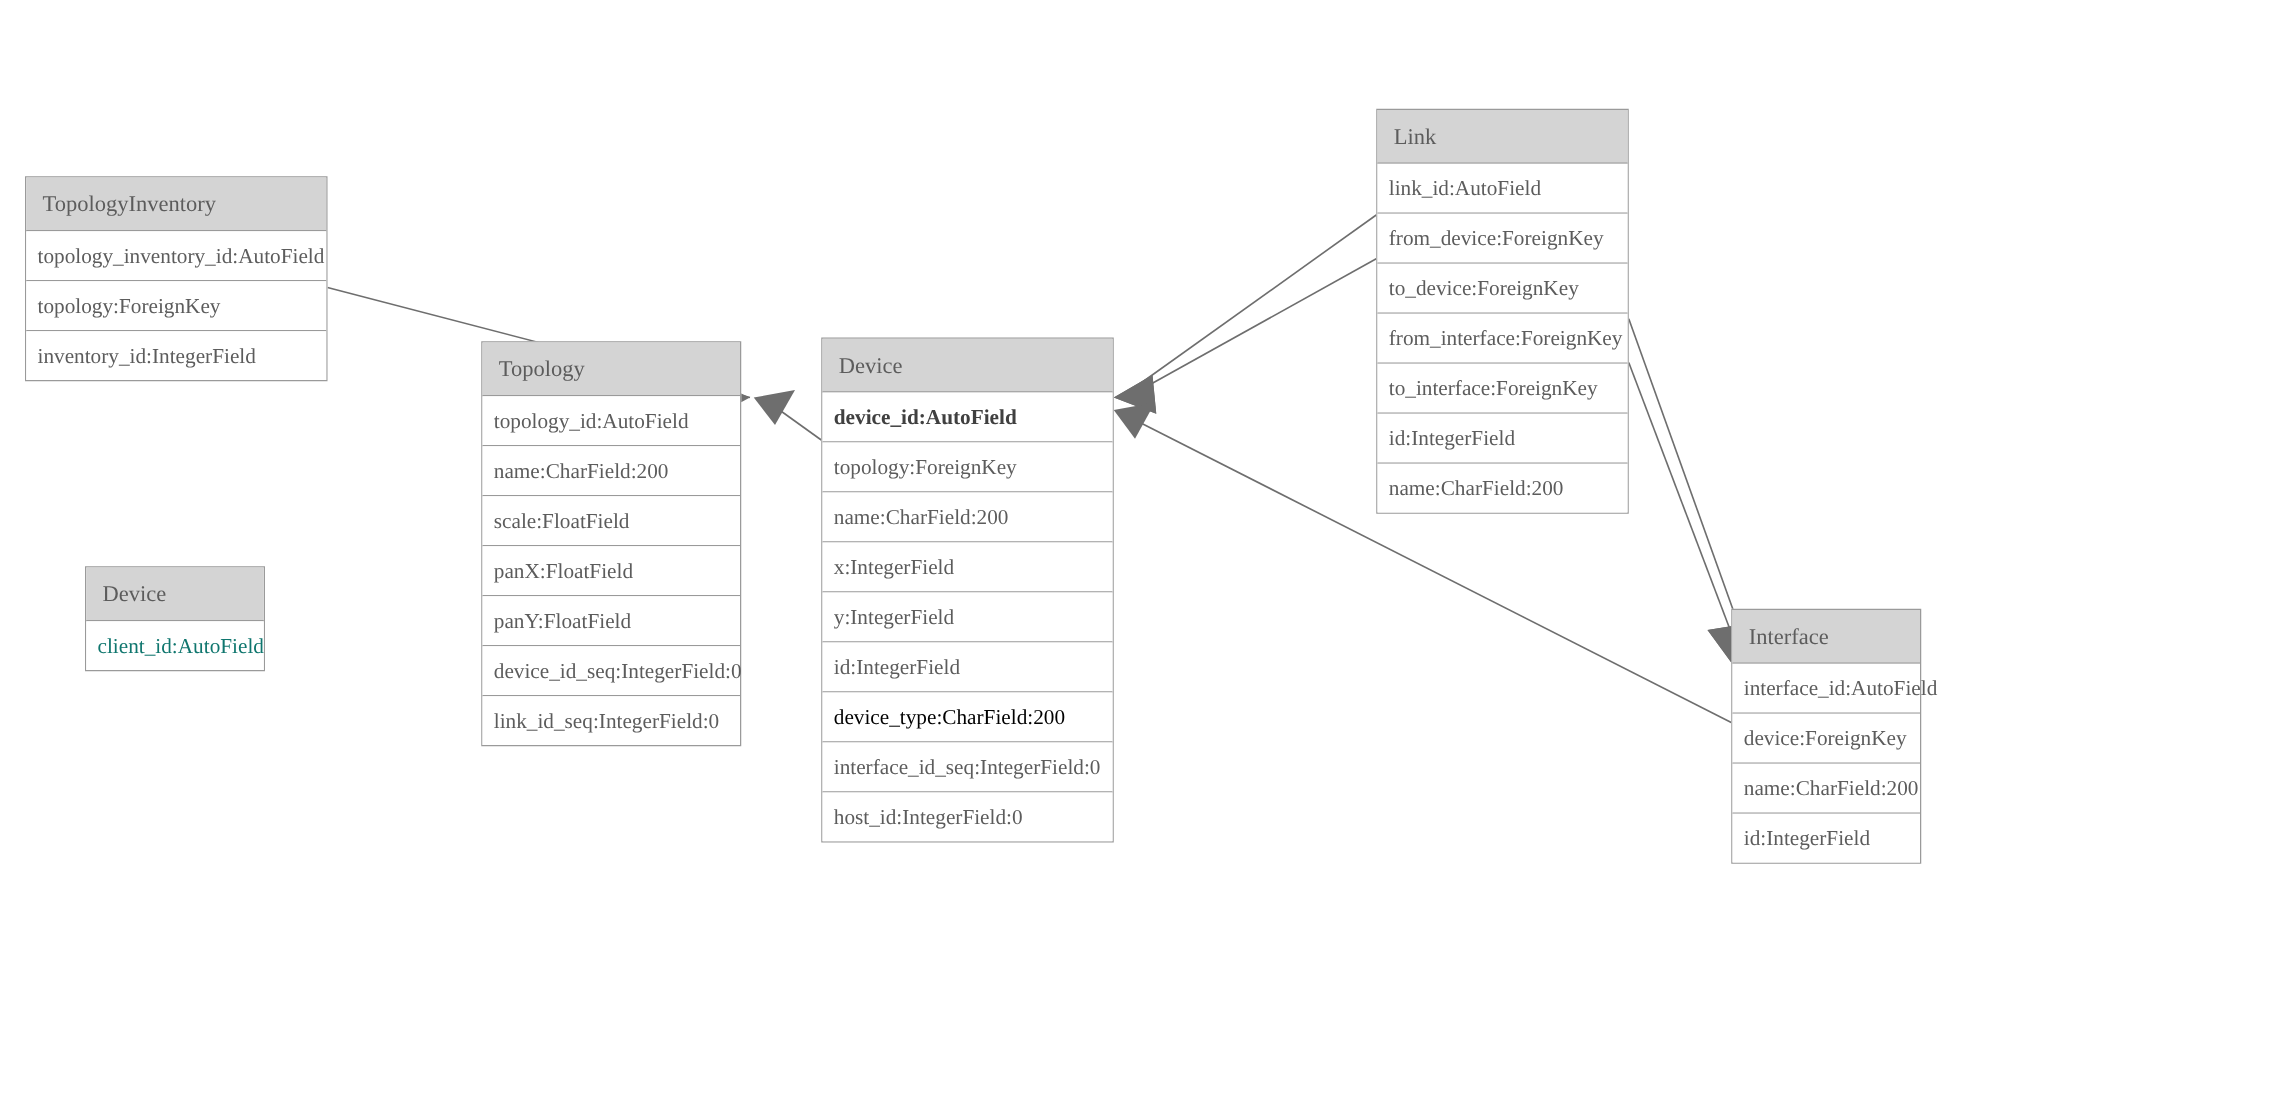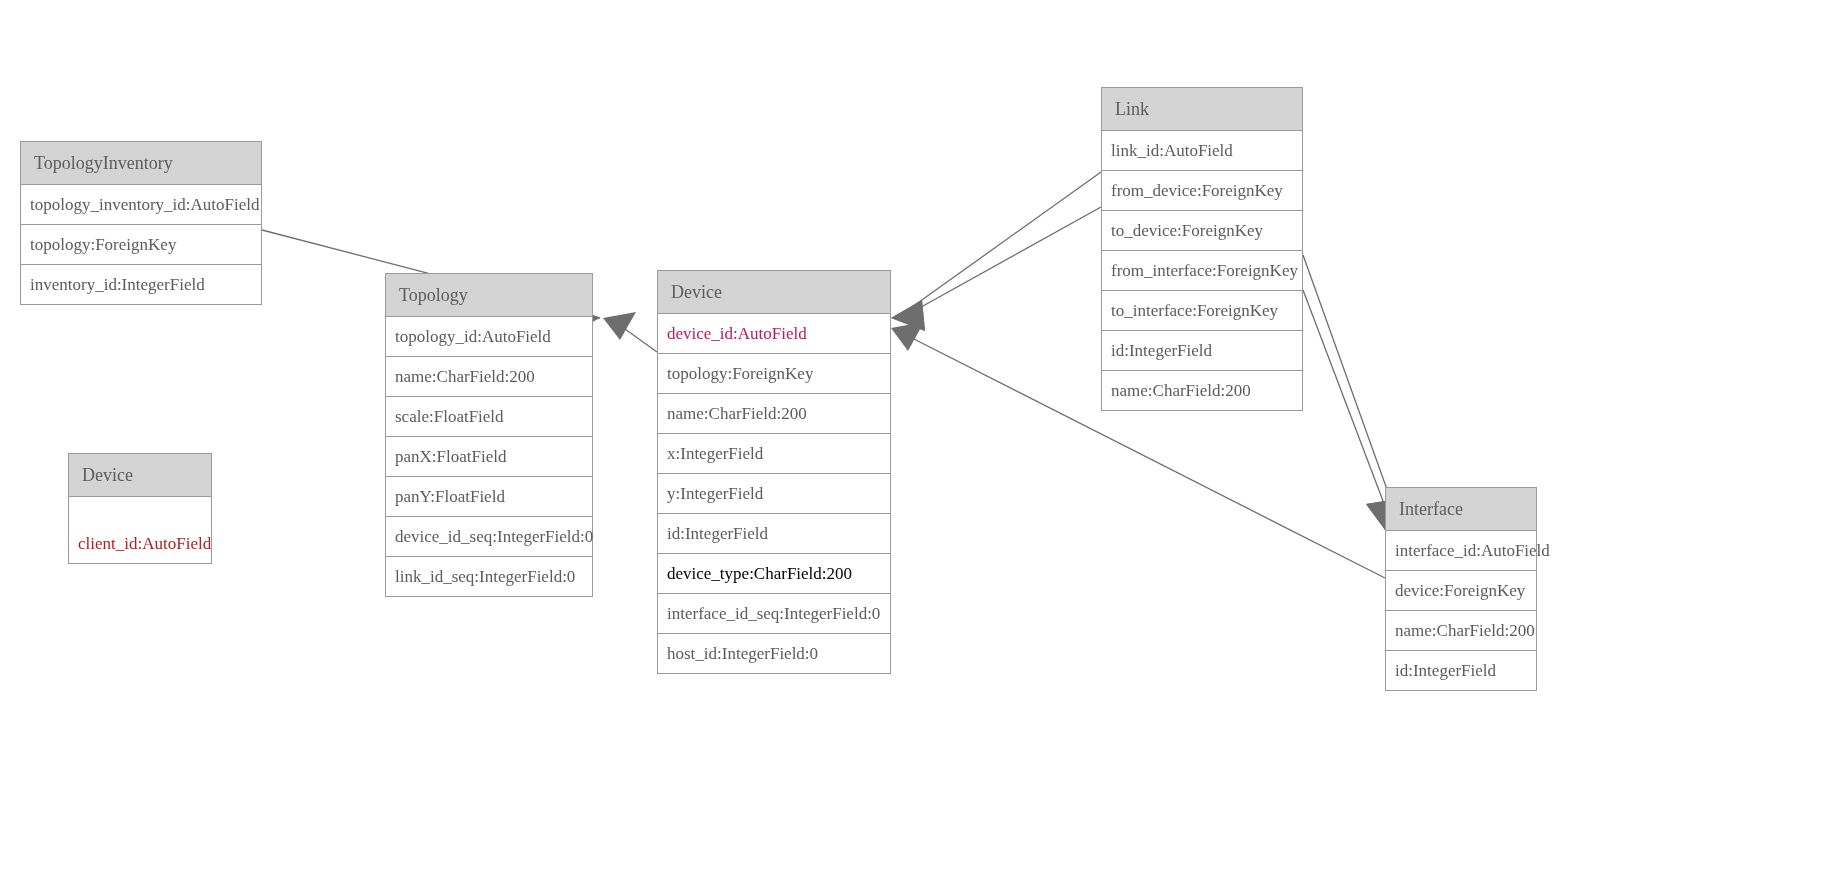"device_id:AutoField" div.entity-field { color: #be185d -> #404040; font-weight: none -> bold }
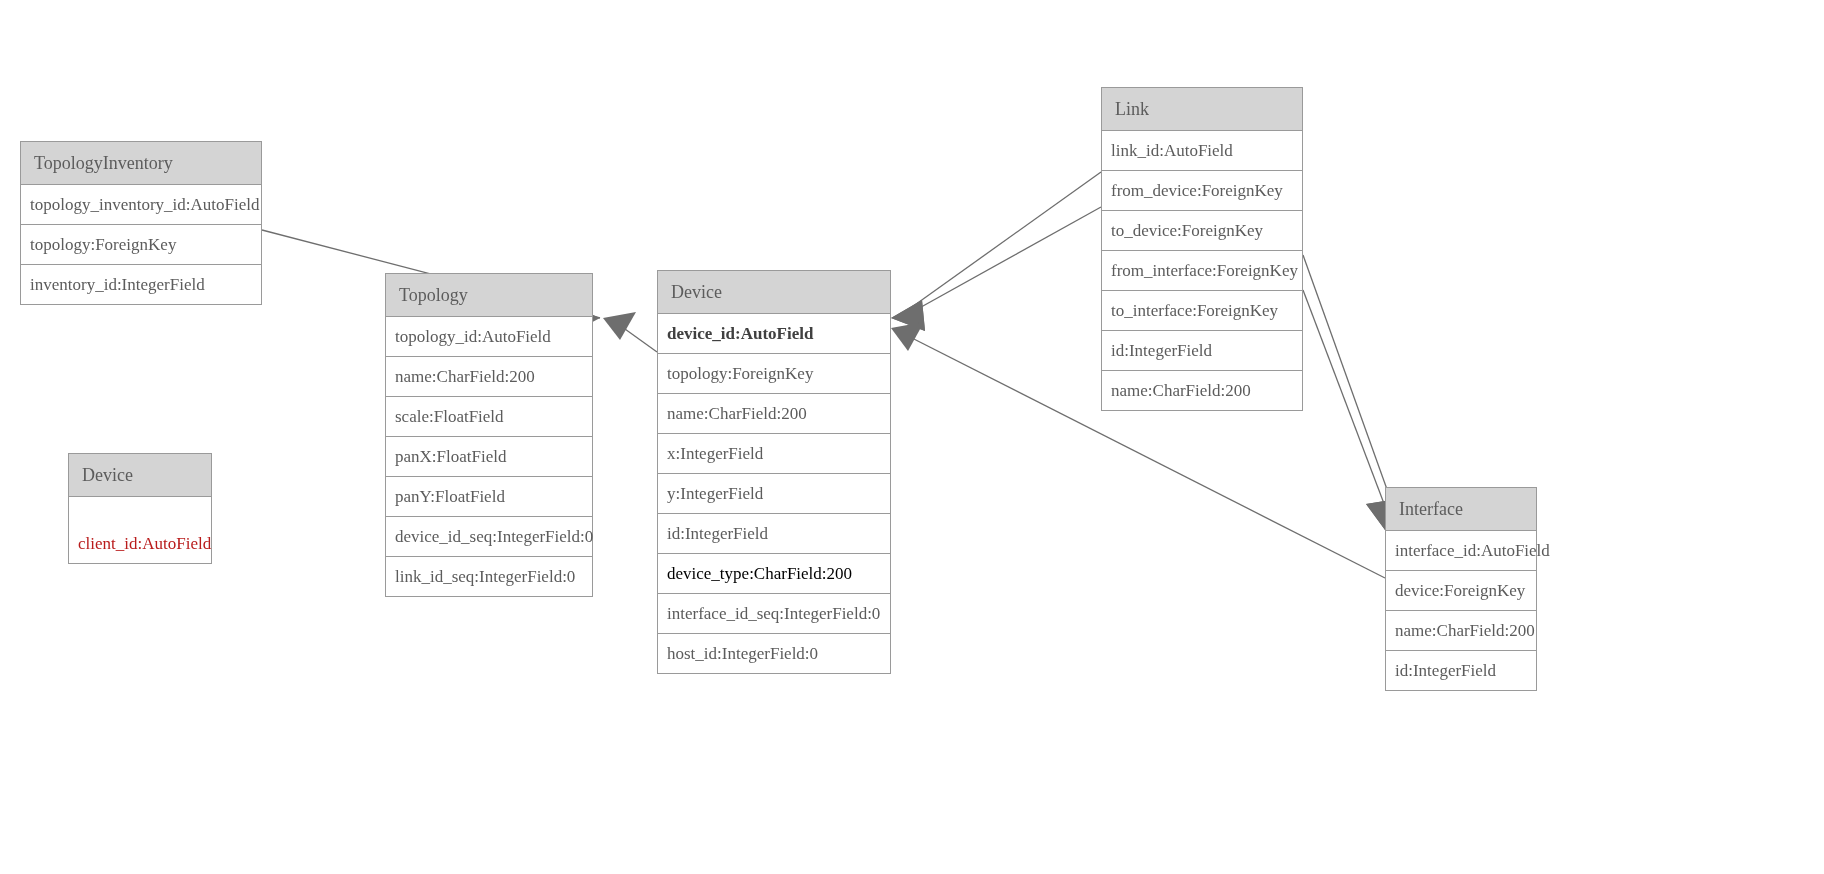"client_id:AutoField" div.entity-field { color: #b91c1c -> #0f766e; margin-top: 27px -> none }
